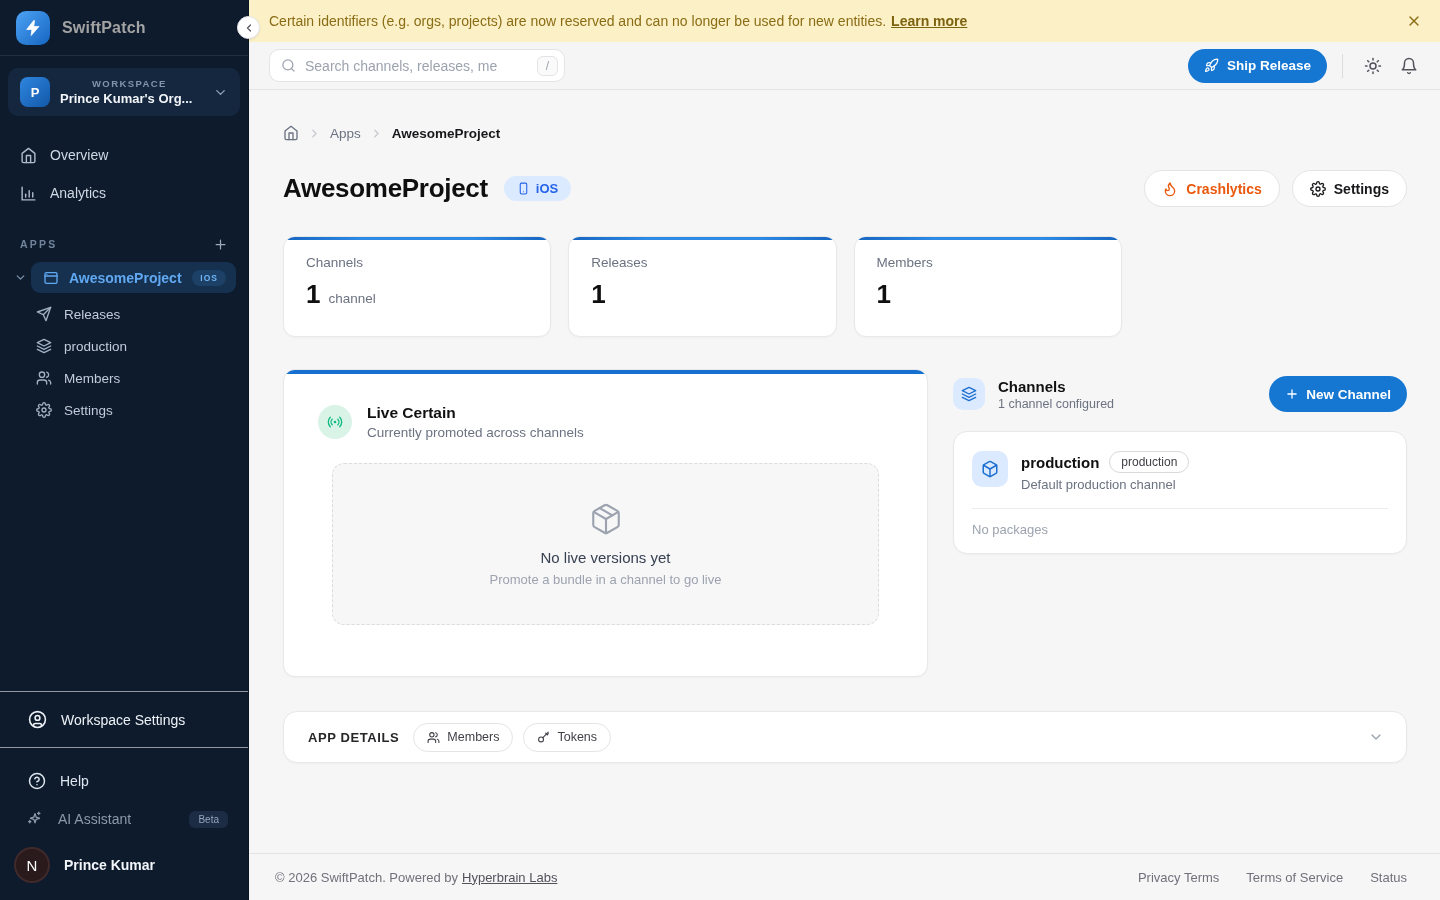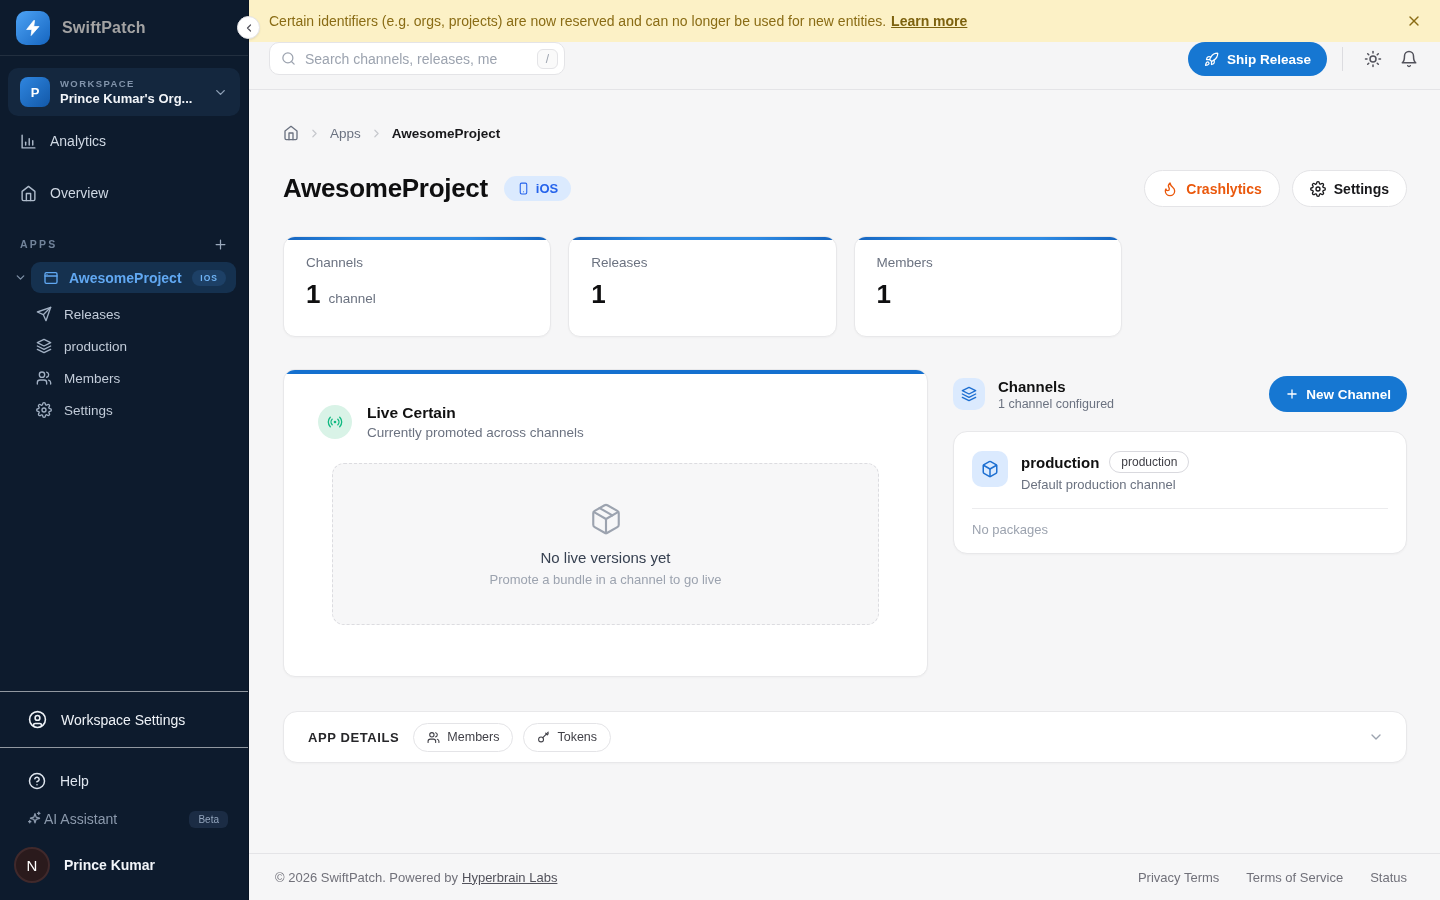"Search channels, releases, me" .topbar { align-items: flex-start -> center }
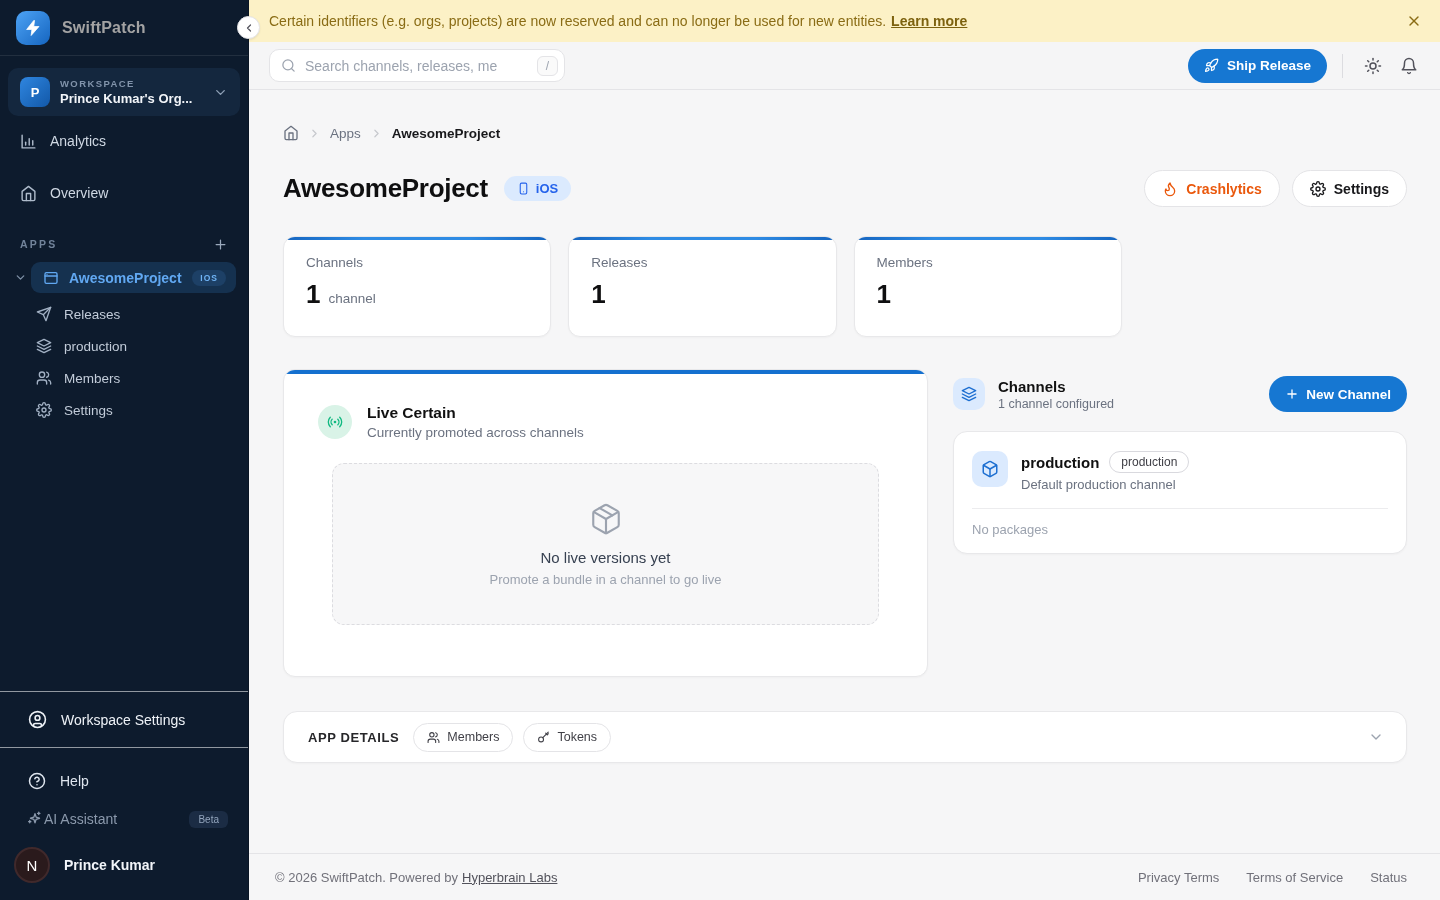"WORKSPACE" .ws-label { margin-left: none -> 32px }
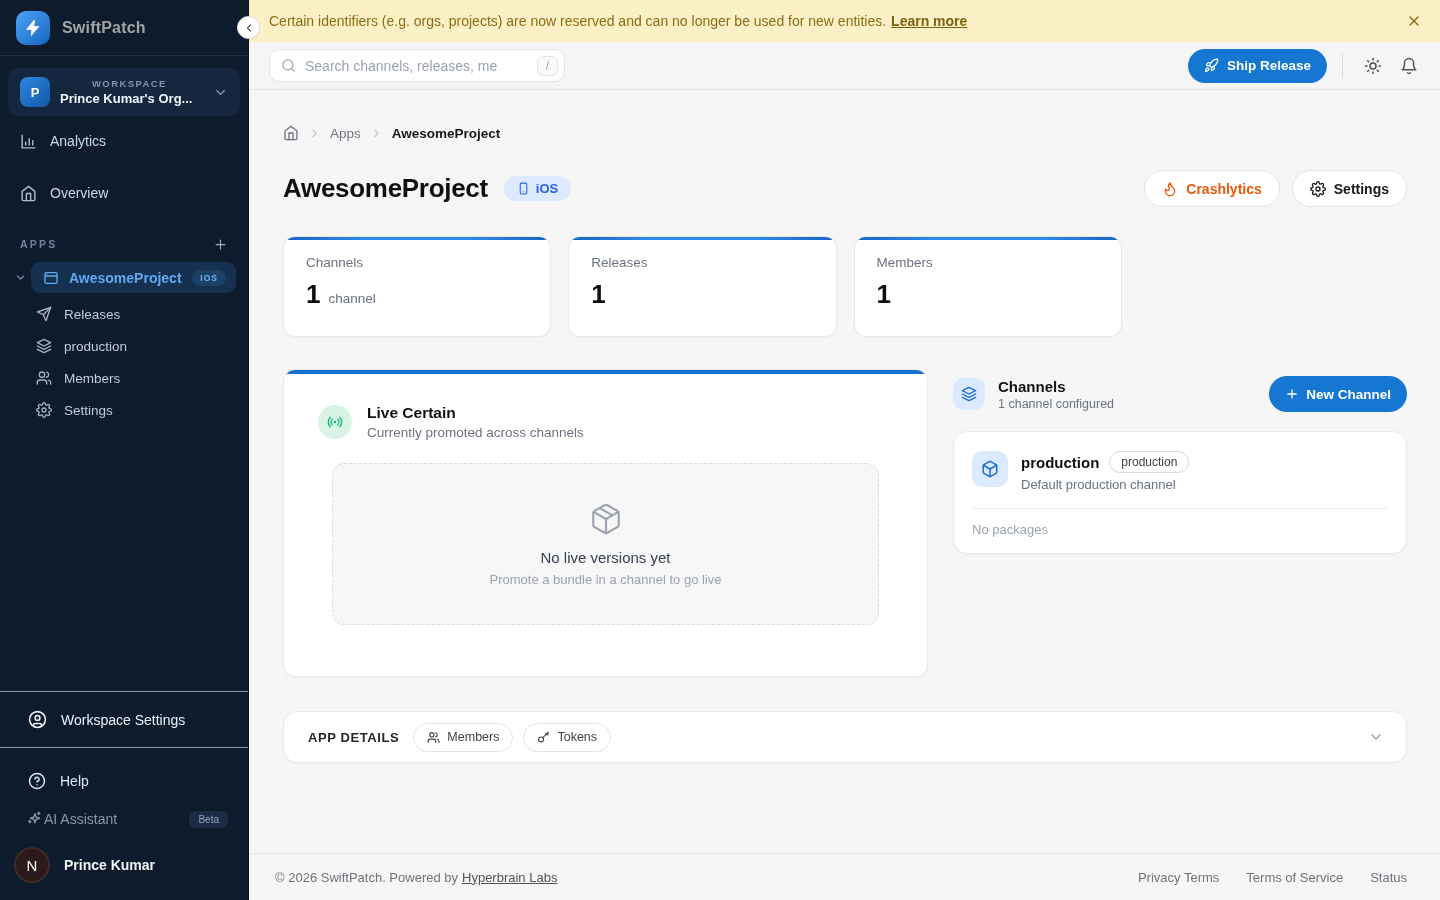"Analytics" div.nav-item { order: before "Overview" -> after "Overview" }
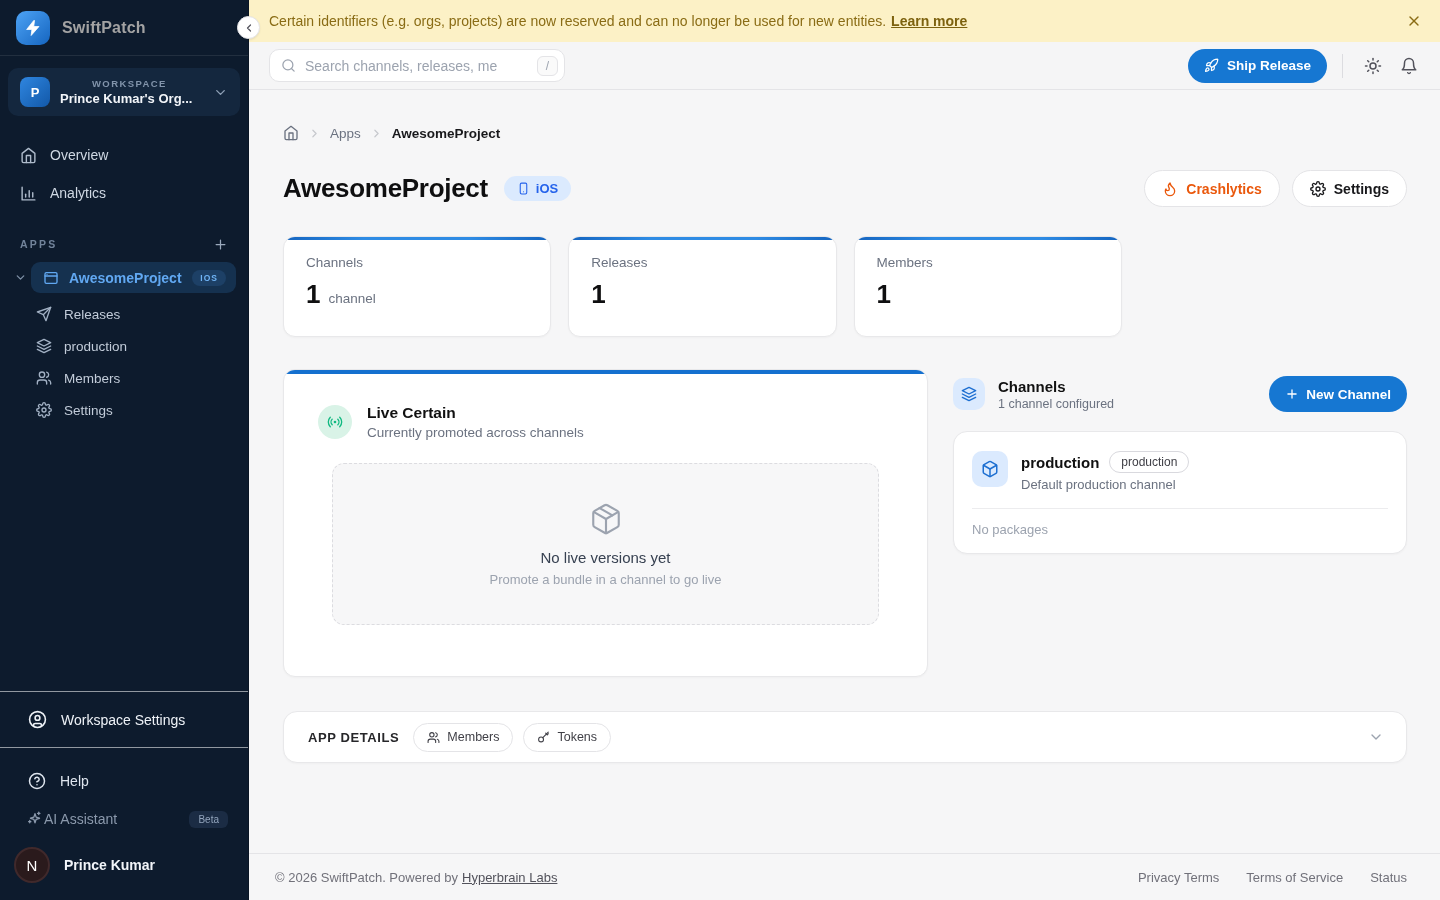"AI Assistant" .ai-row { gap: none -> 14px }
